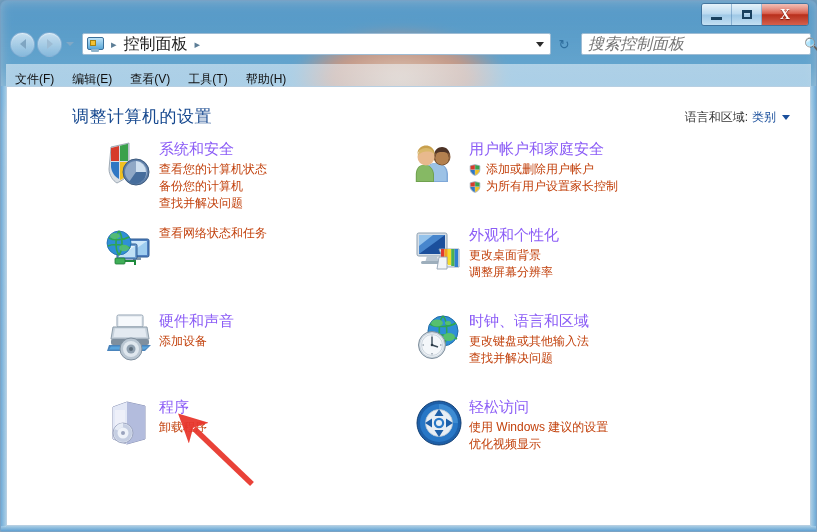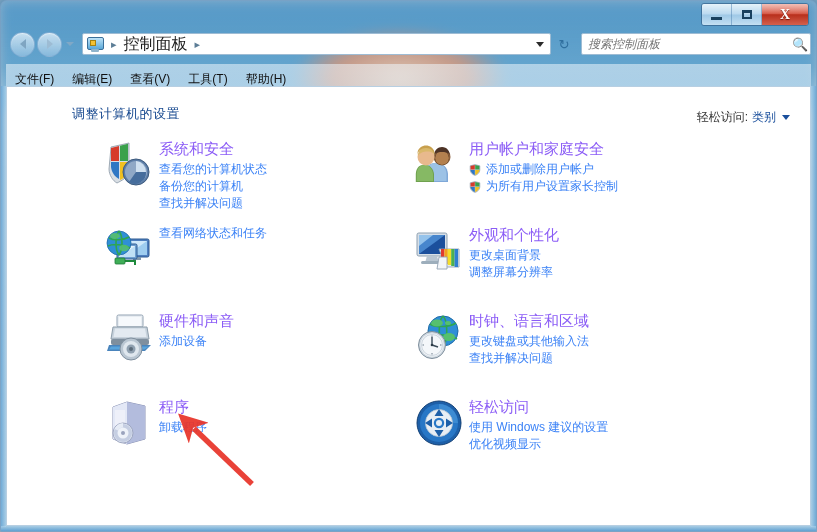"搜索控制面板" .search-input { font-size: 12px -> 16px }
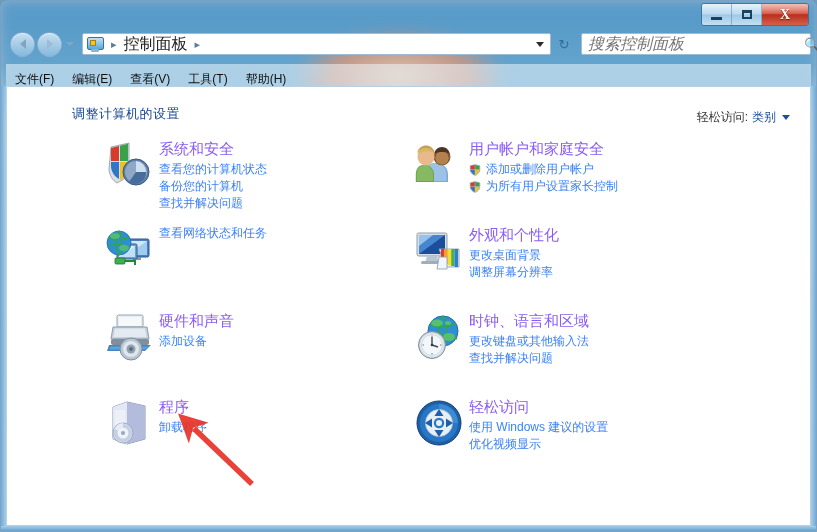"调整计算机的设置" .page-title { font-size: 13px -> 17px }
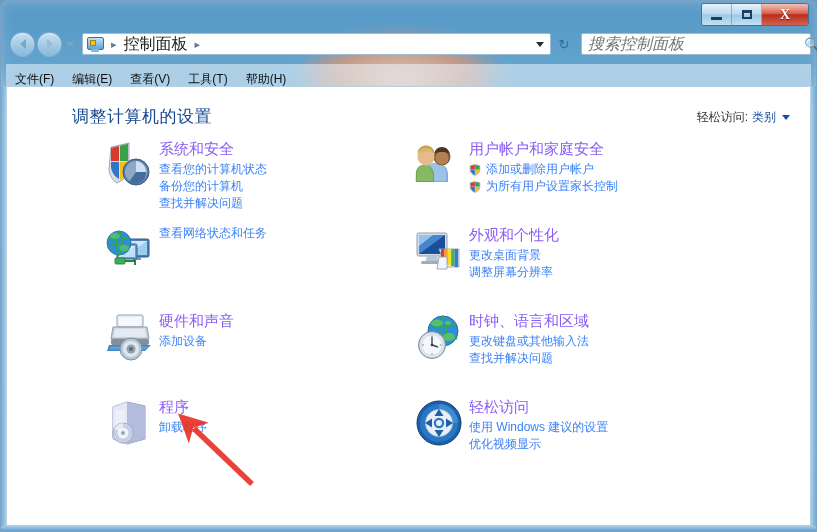"轻松访问:" span.viewby-label { text: 轻松访问 -> 语言和区域 }
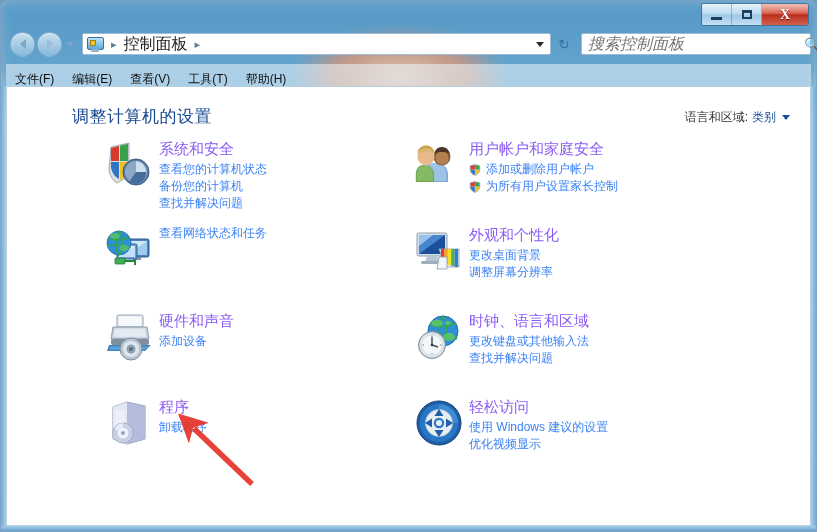"查看您的计算机状态" .cat-link { color: #3b82f6 -> #c2410c }
